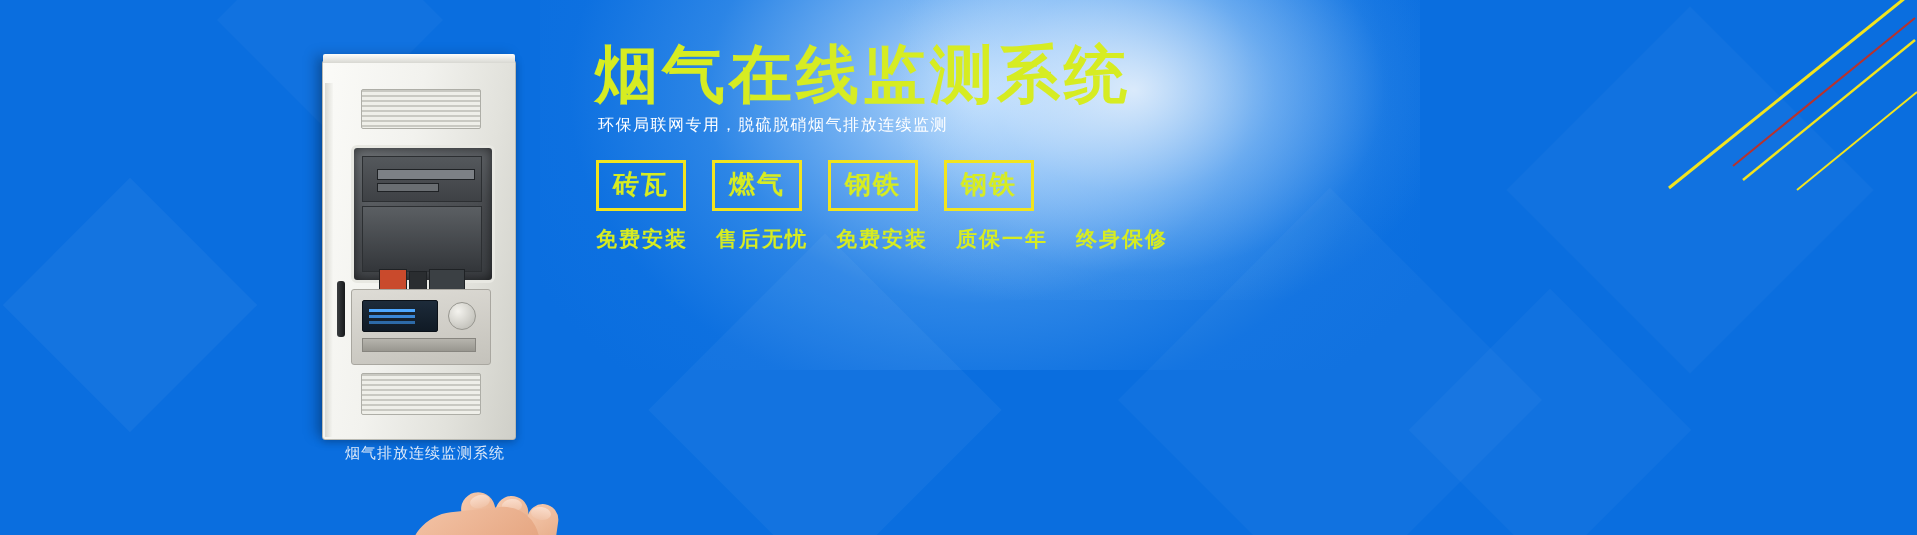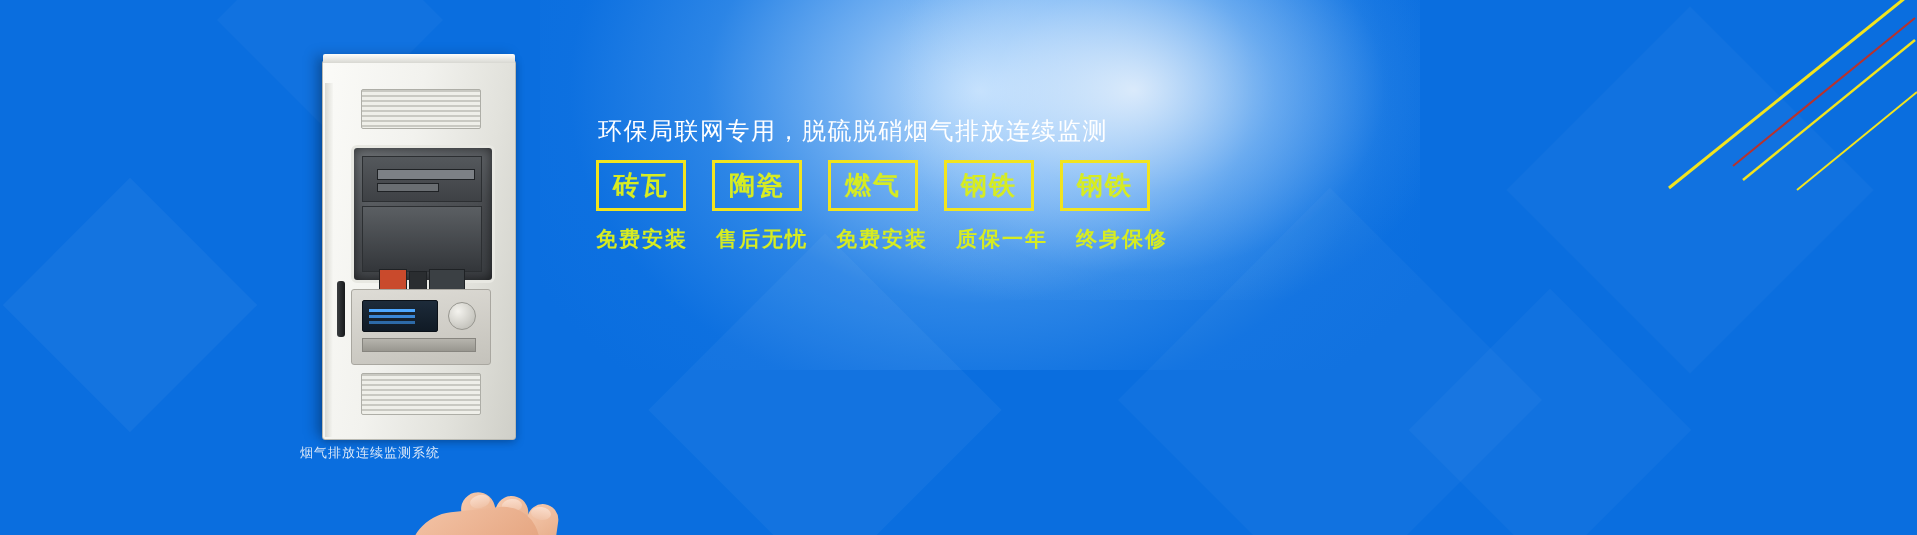"烟气在线监测系统" div.title { html: none -> <div>烟气在线监测系统</div> }
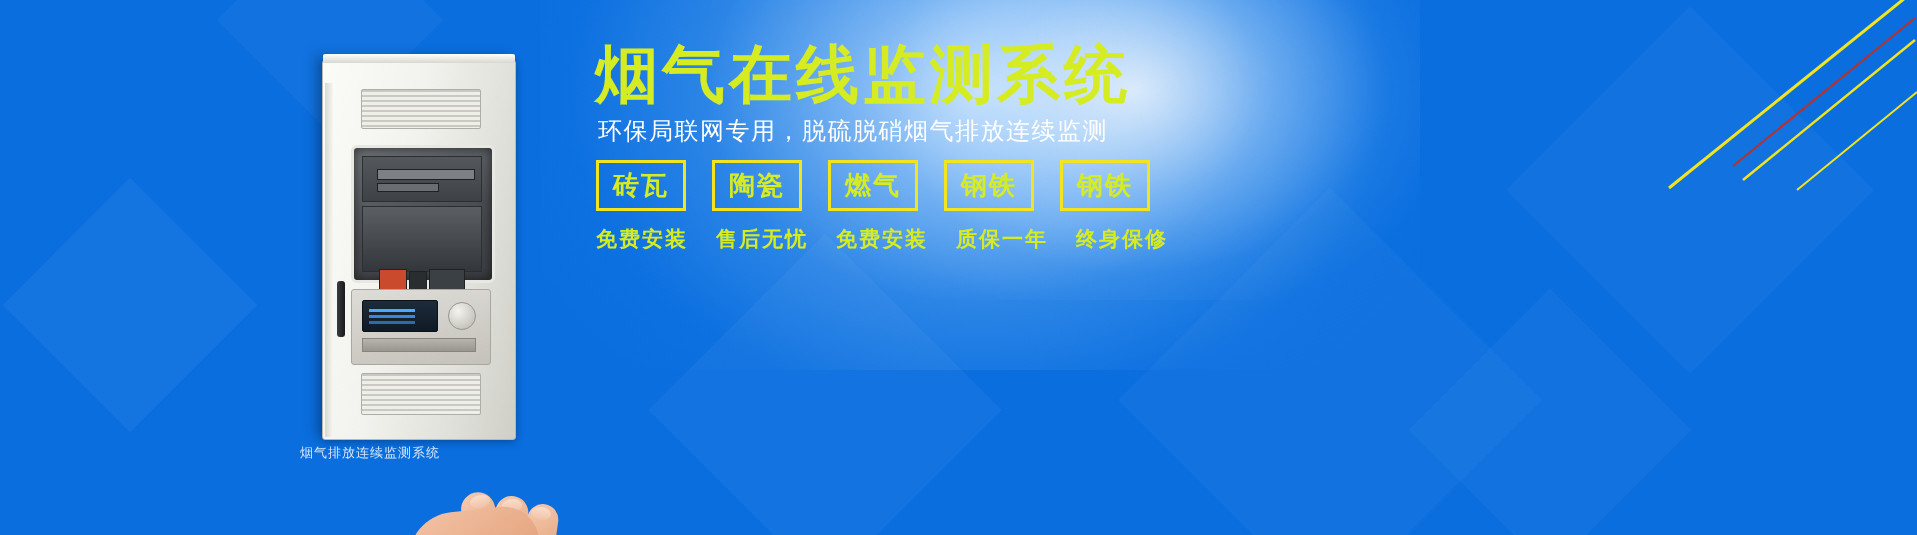"环保局联网专用，脱硫脱硝烟气排放连续监测" .subtitle { font-size: 24px -> 16px }
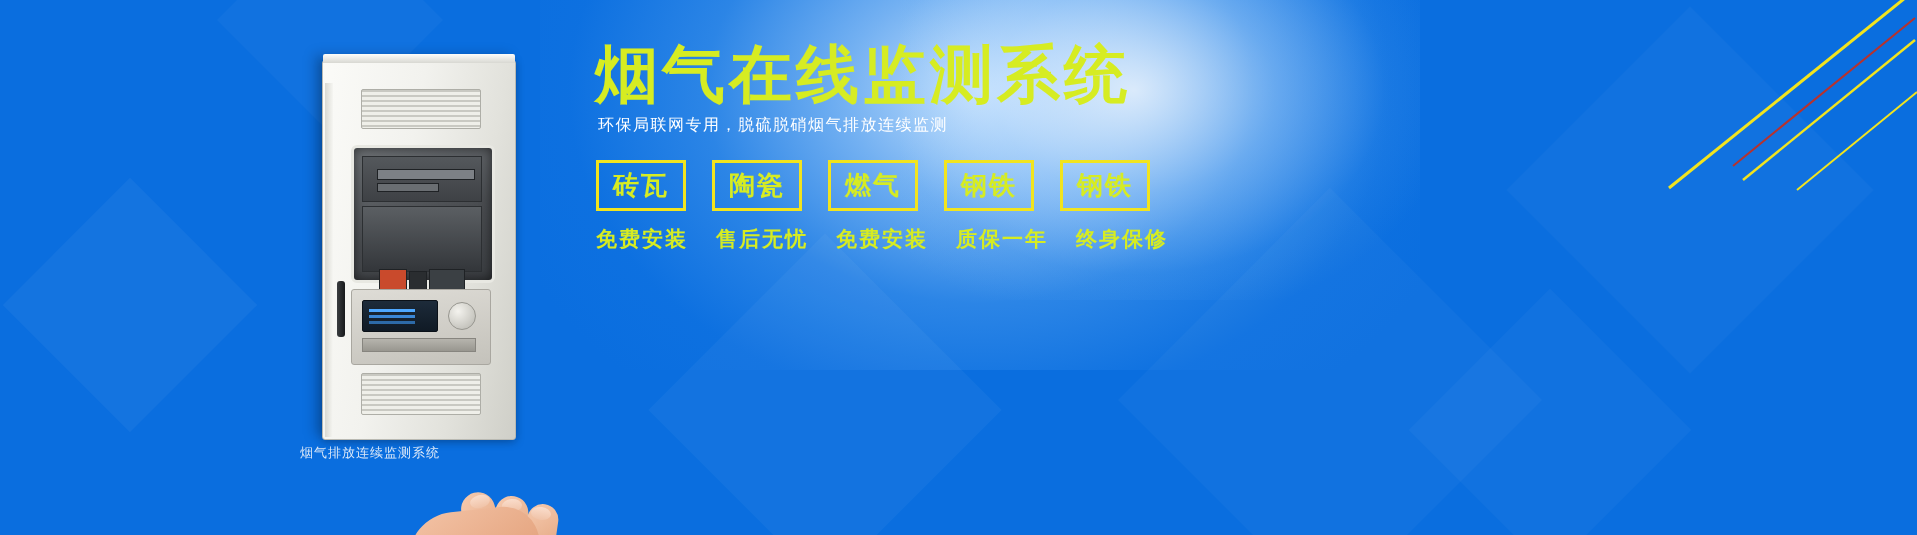"砖瓦" .tags { font-family: none -> Liberation Serif, serif }
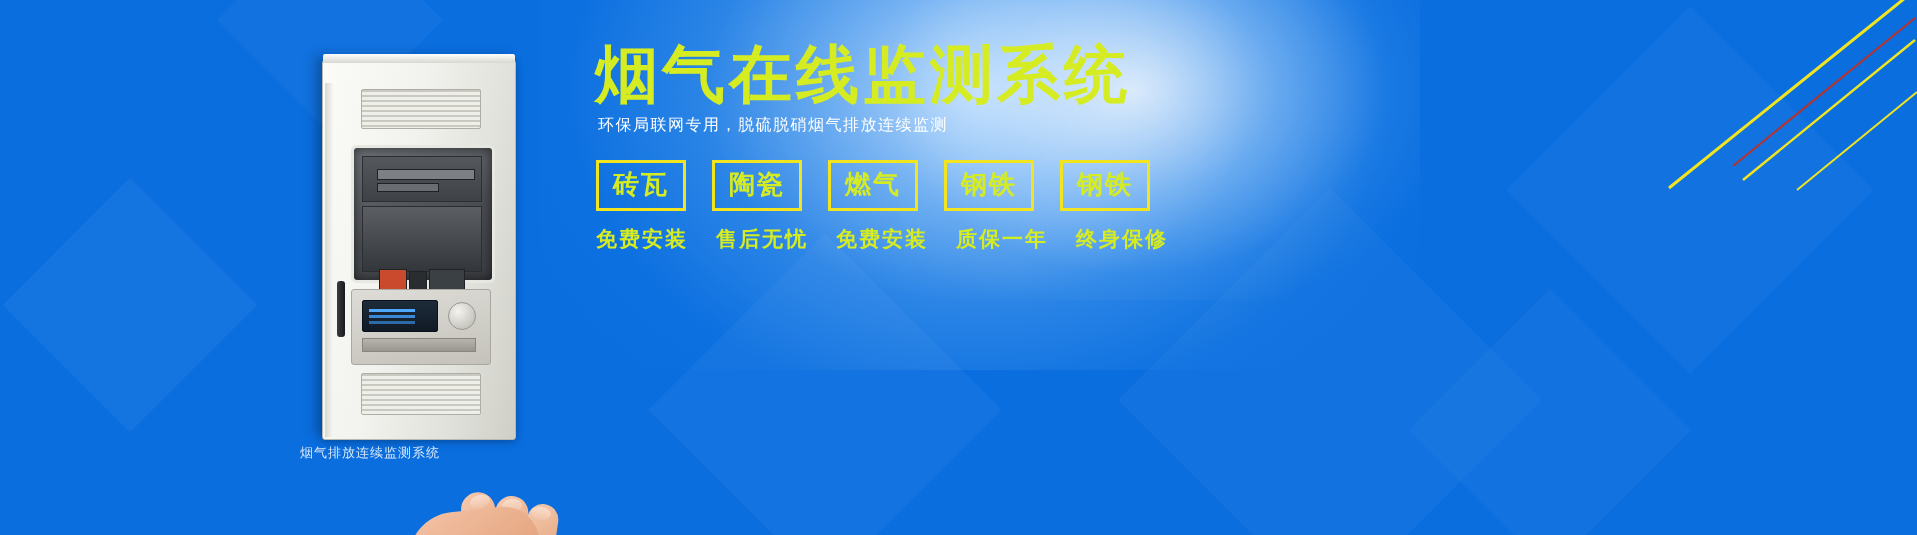"陶瓷" div.tag { html: <div>陶瓷</div> -> none }
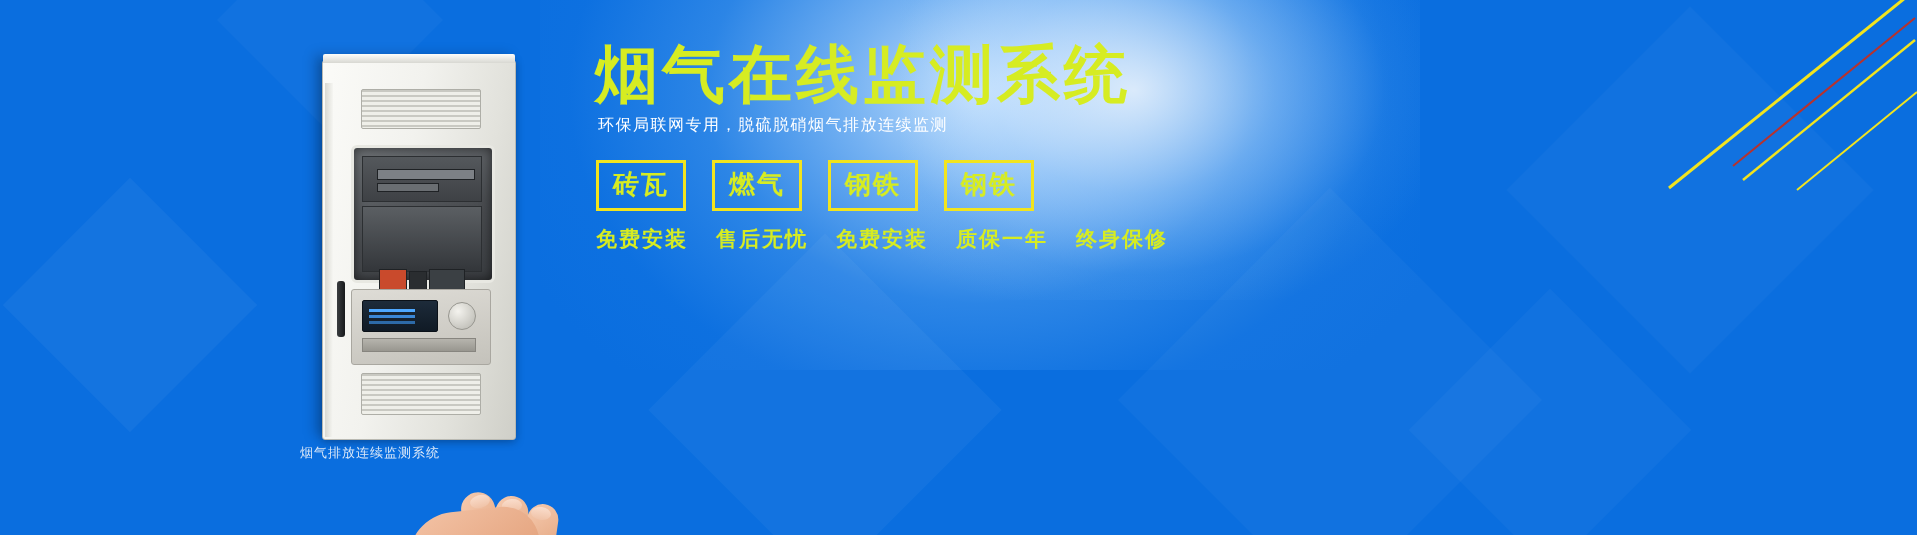"烟气排放连续监测系统" .cab-caption { font-size: 13px -> 15px; text-align: left -> center }
